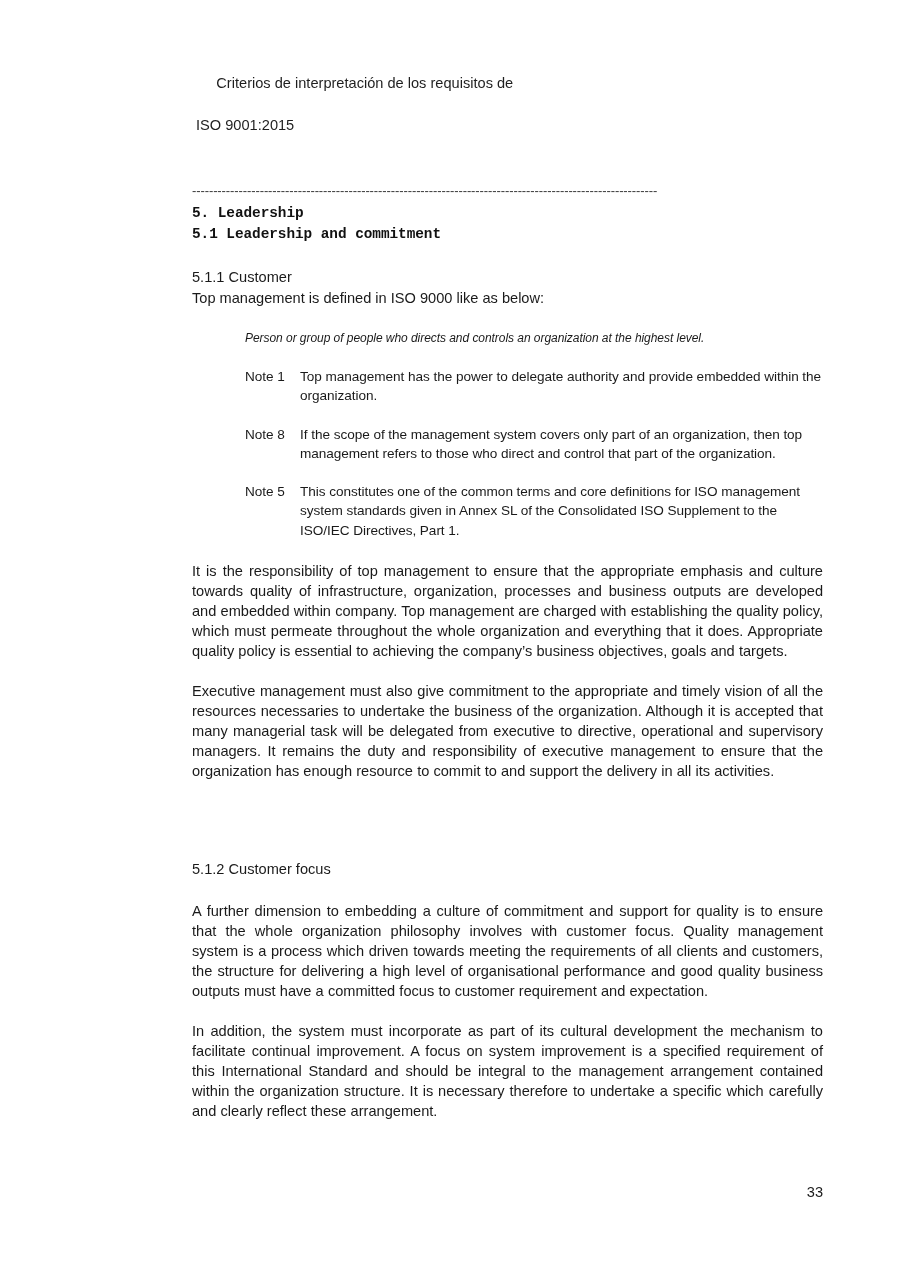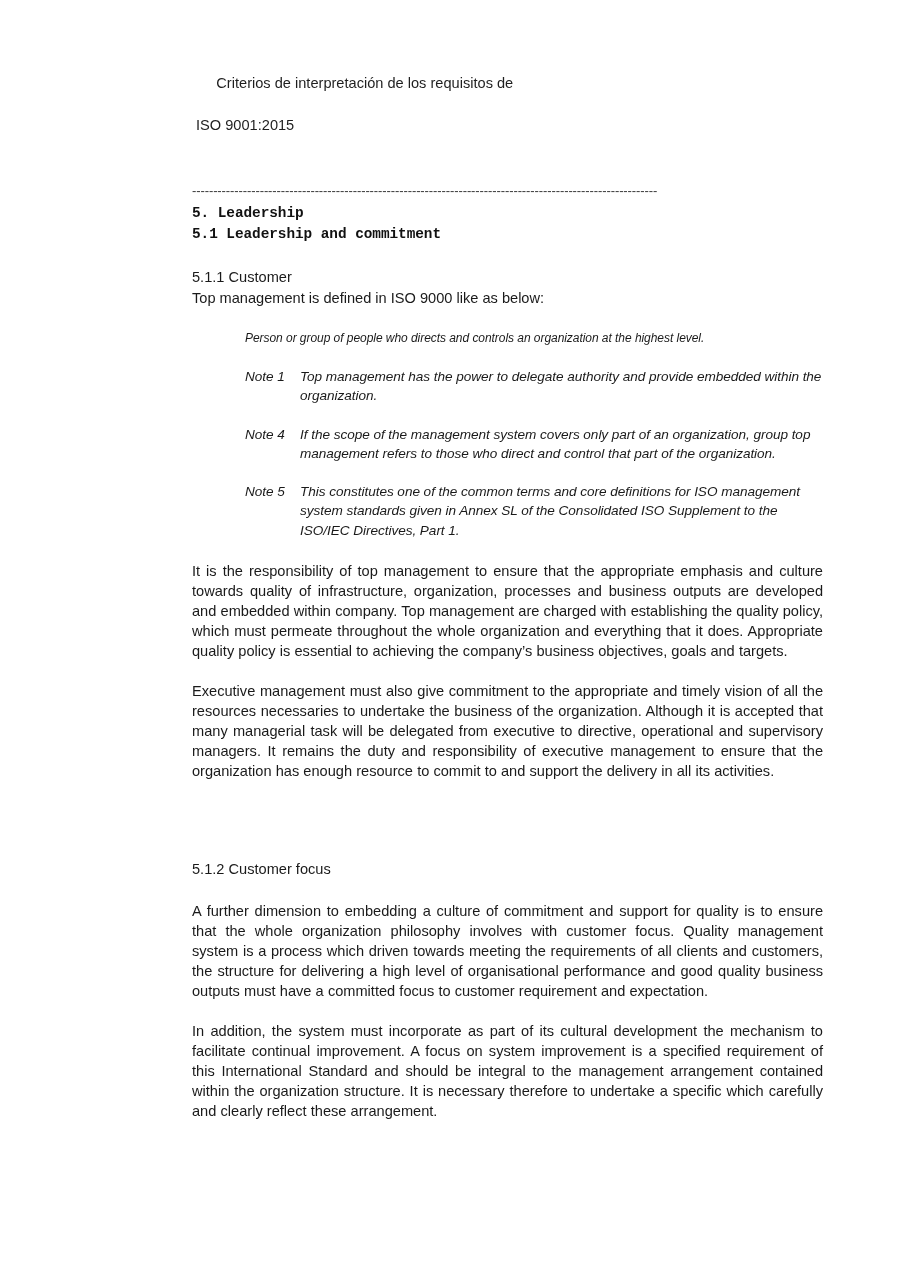"Note 1" .note { font-style: italic -> none }
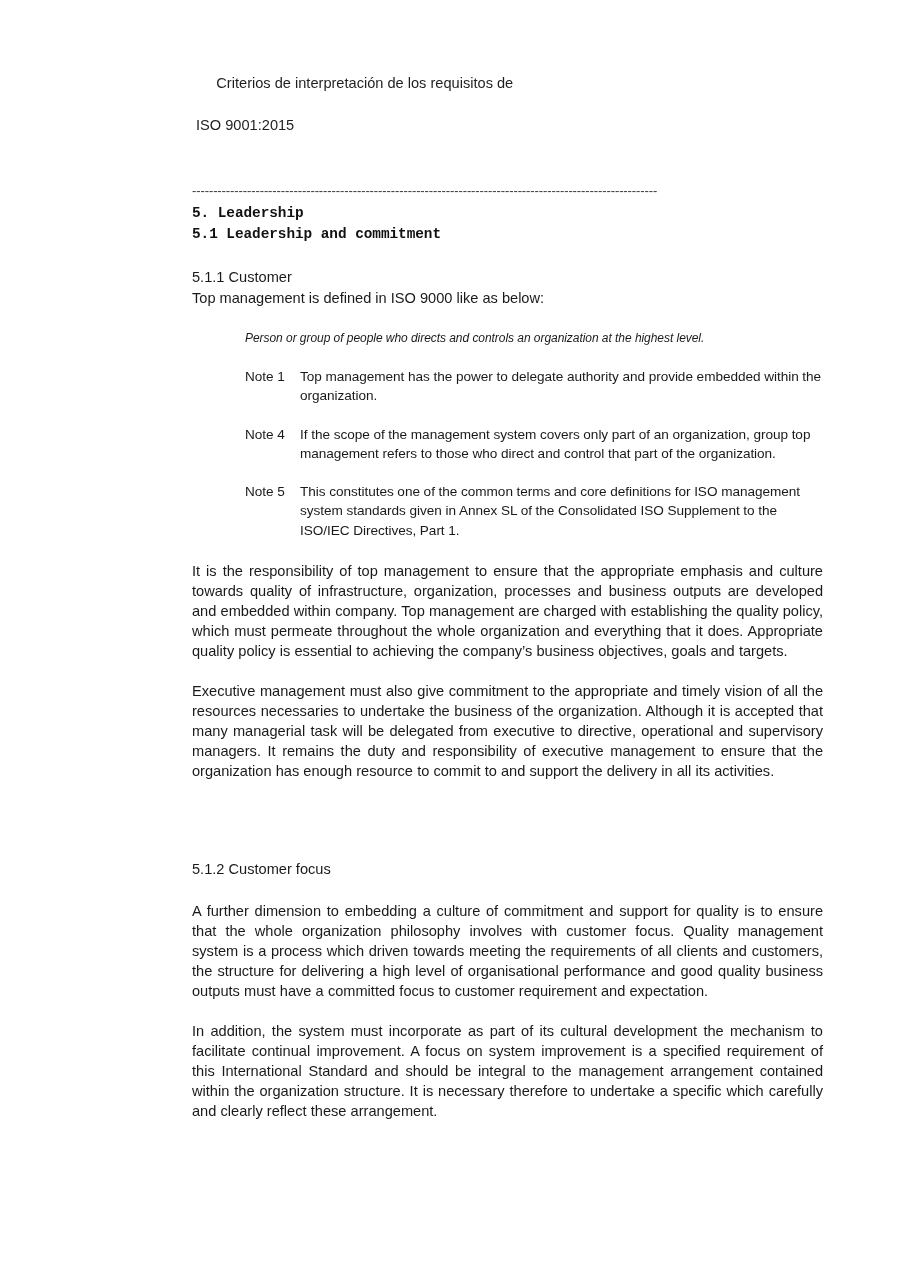"Note 4" span.note-label { text: 4 -> 8 }
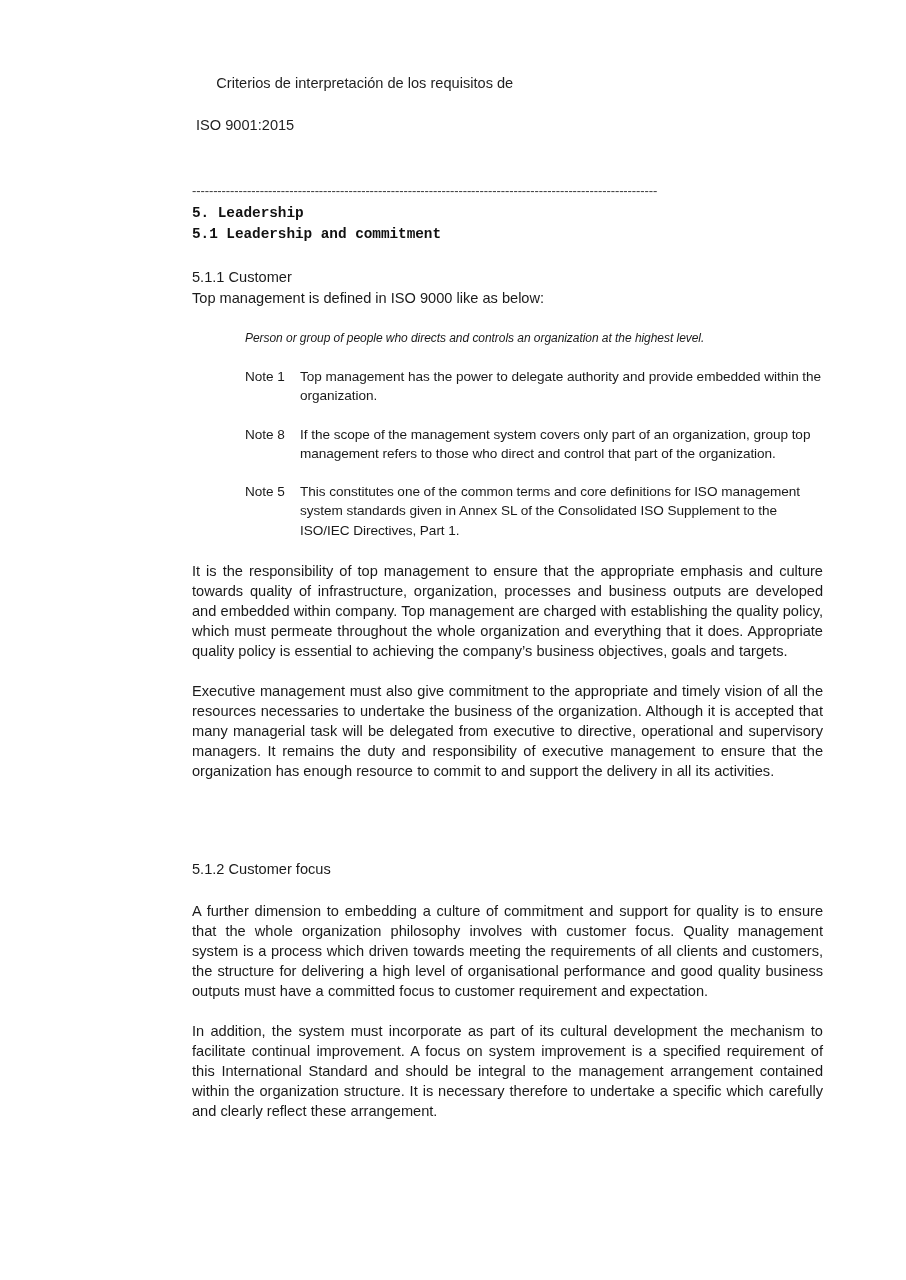"If the scope of the" span.note-text { text: group -> then }
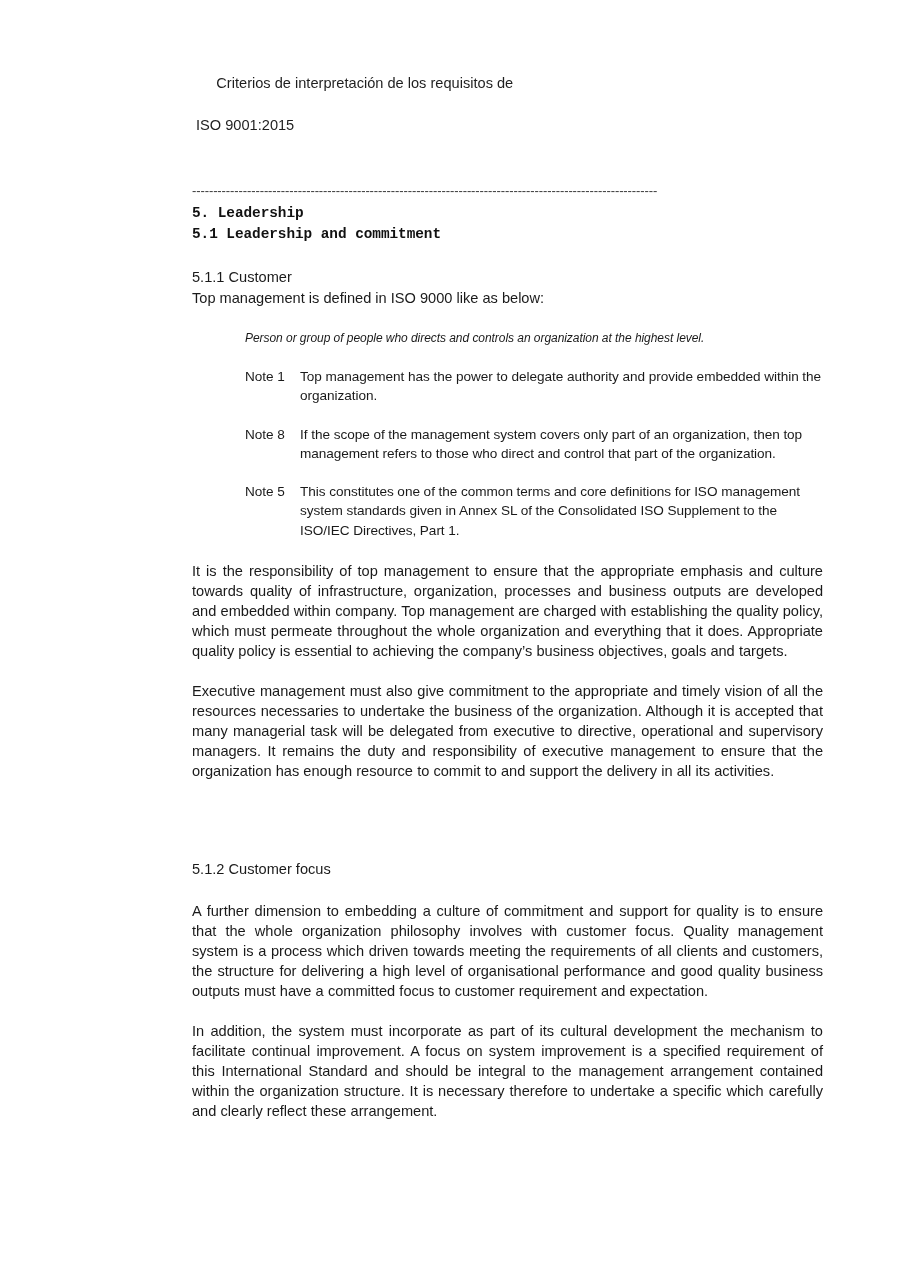"33" div.page-number { html: none -> <div>33</div> }
